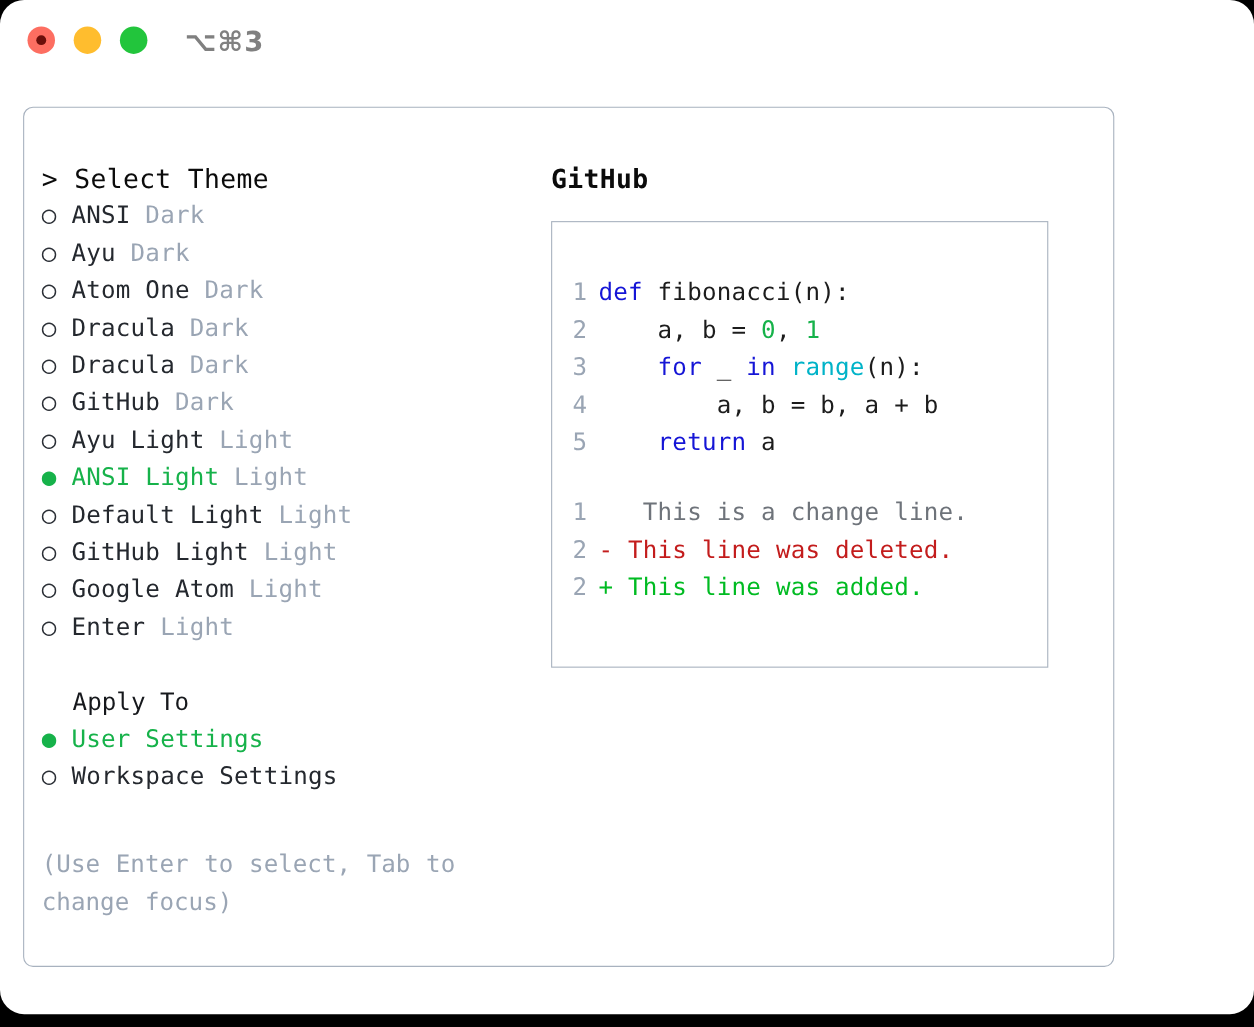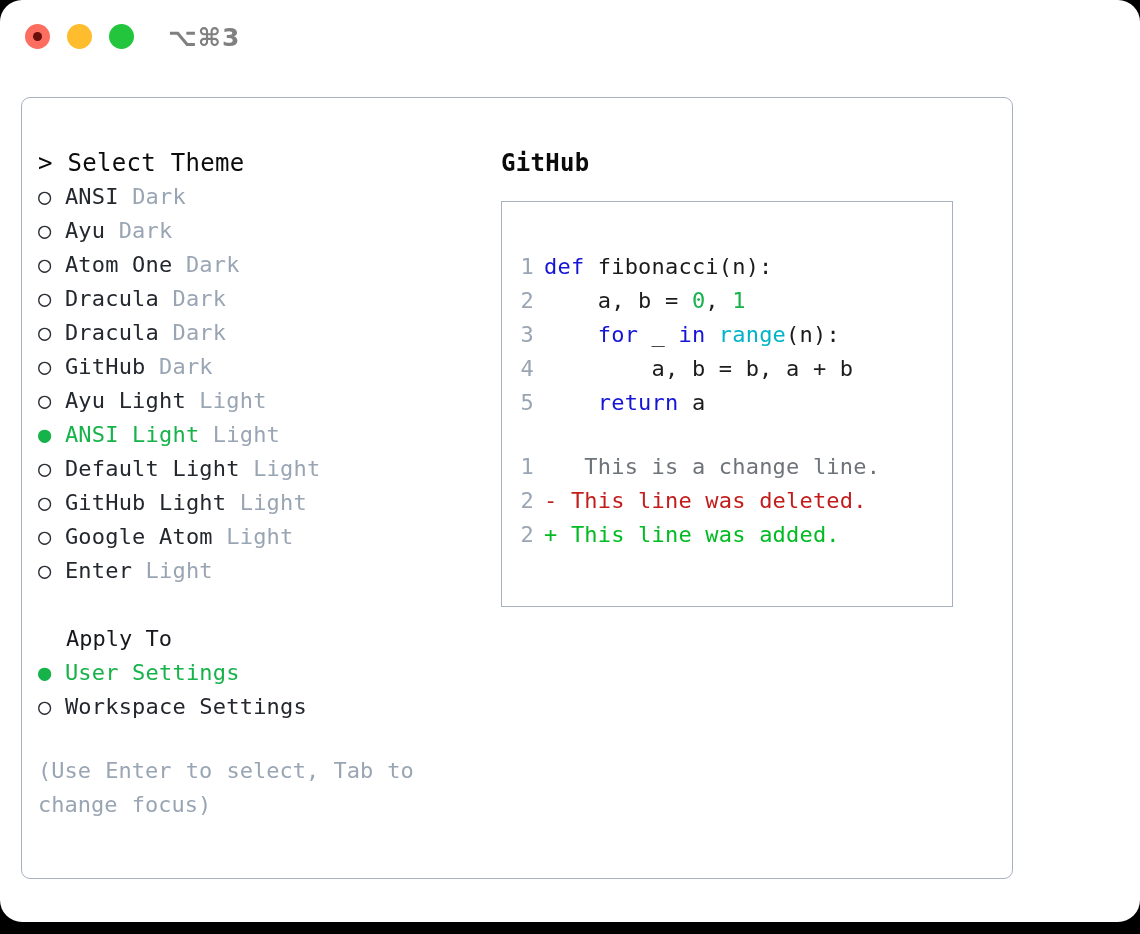"(Use Enter to select, Tab" .hint { margin-top: 30px -> 46px }
